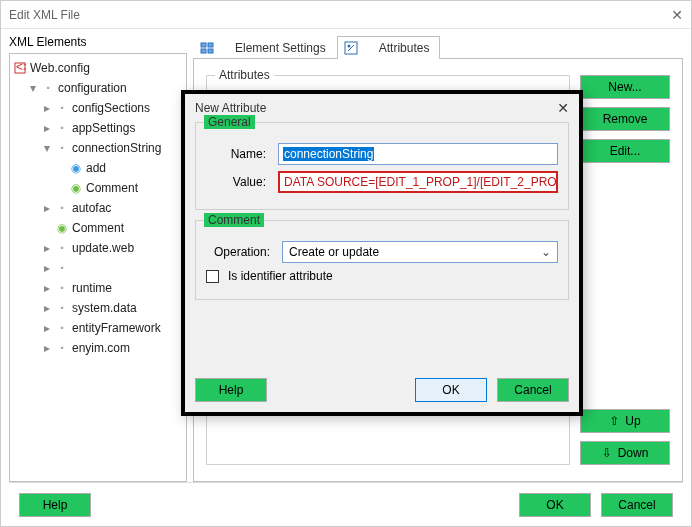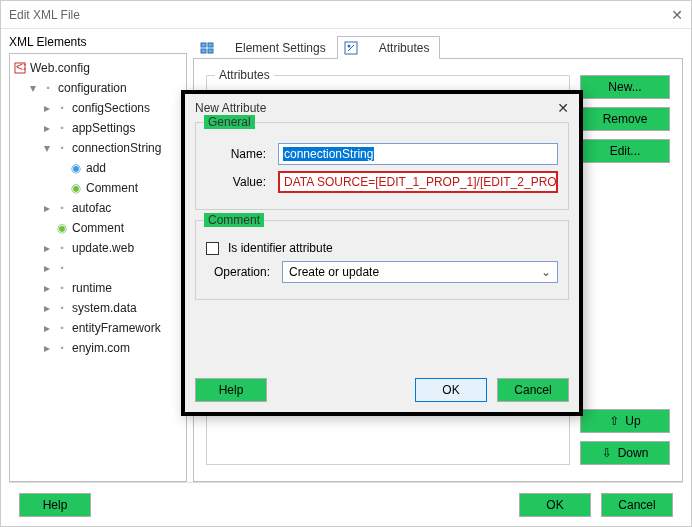"Is identifier attribute" div.form-row { order: before "Operation:" -> after "Operation:" }
